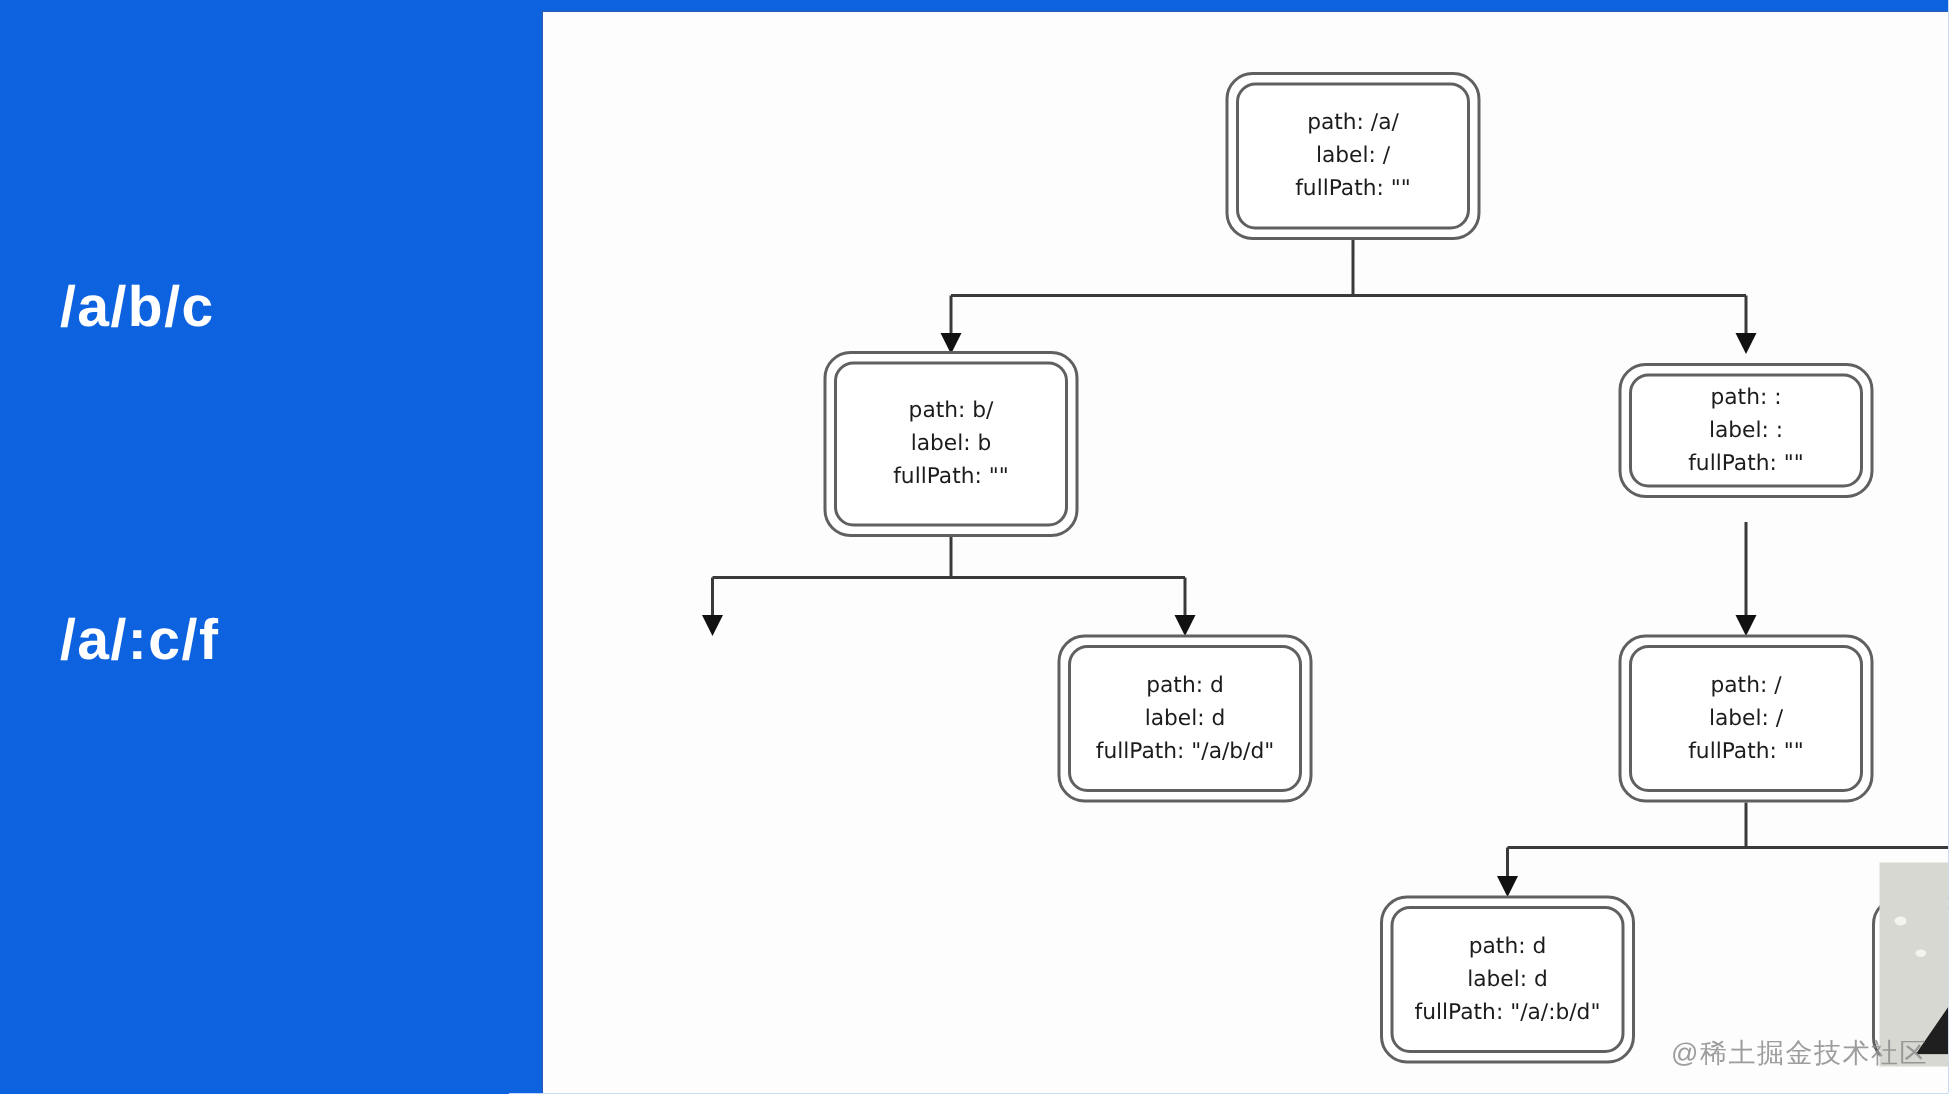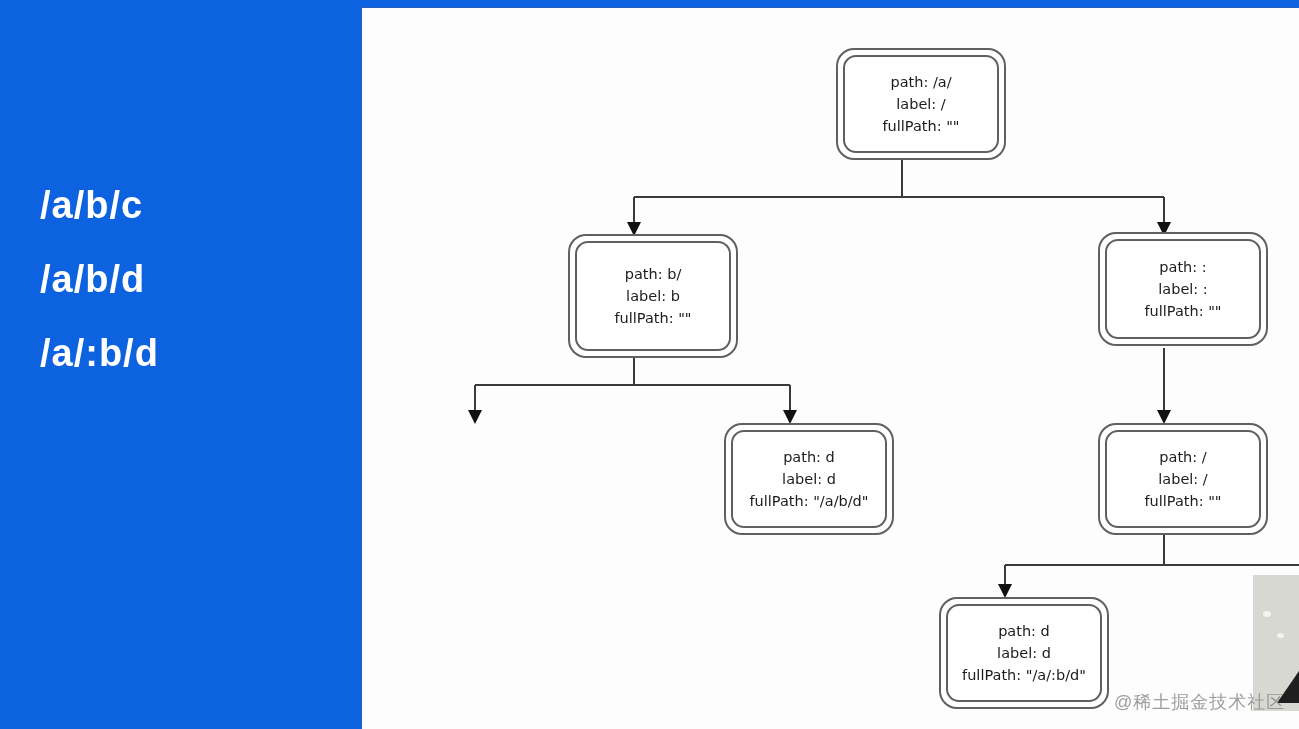"path: /a/" .node { margin-left: 19px -> none }
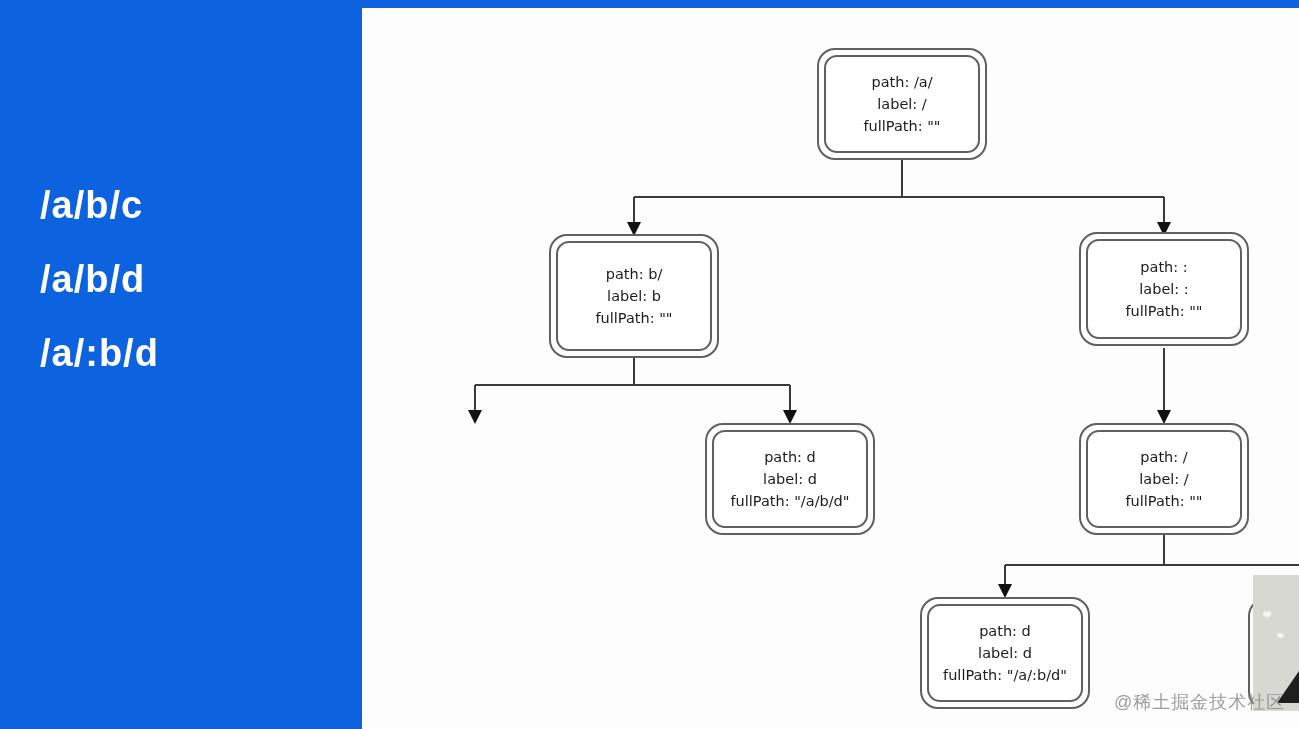"/a/b/d" div.sidebar-path { html: <div>/a/b/d</div> -> none }
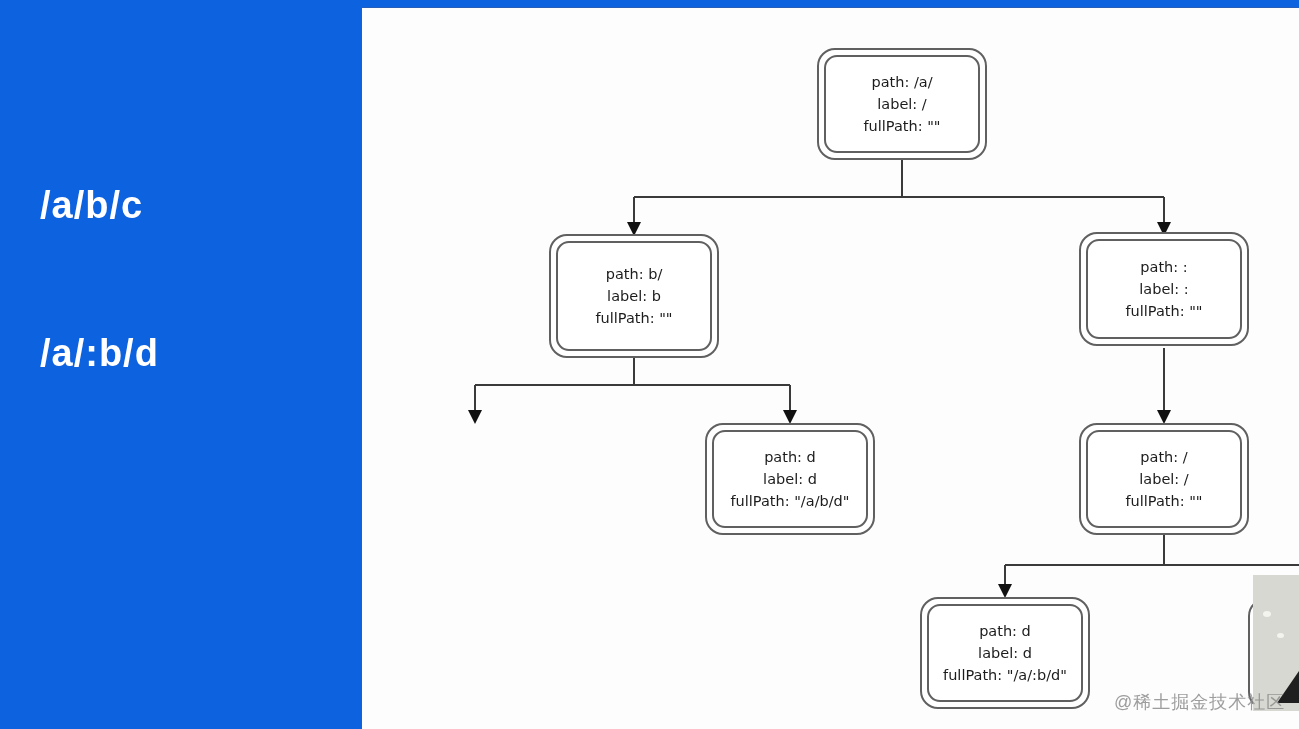"path: :" div.node { height: 114px -> 90px; top: 224px -> 234px }
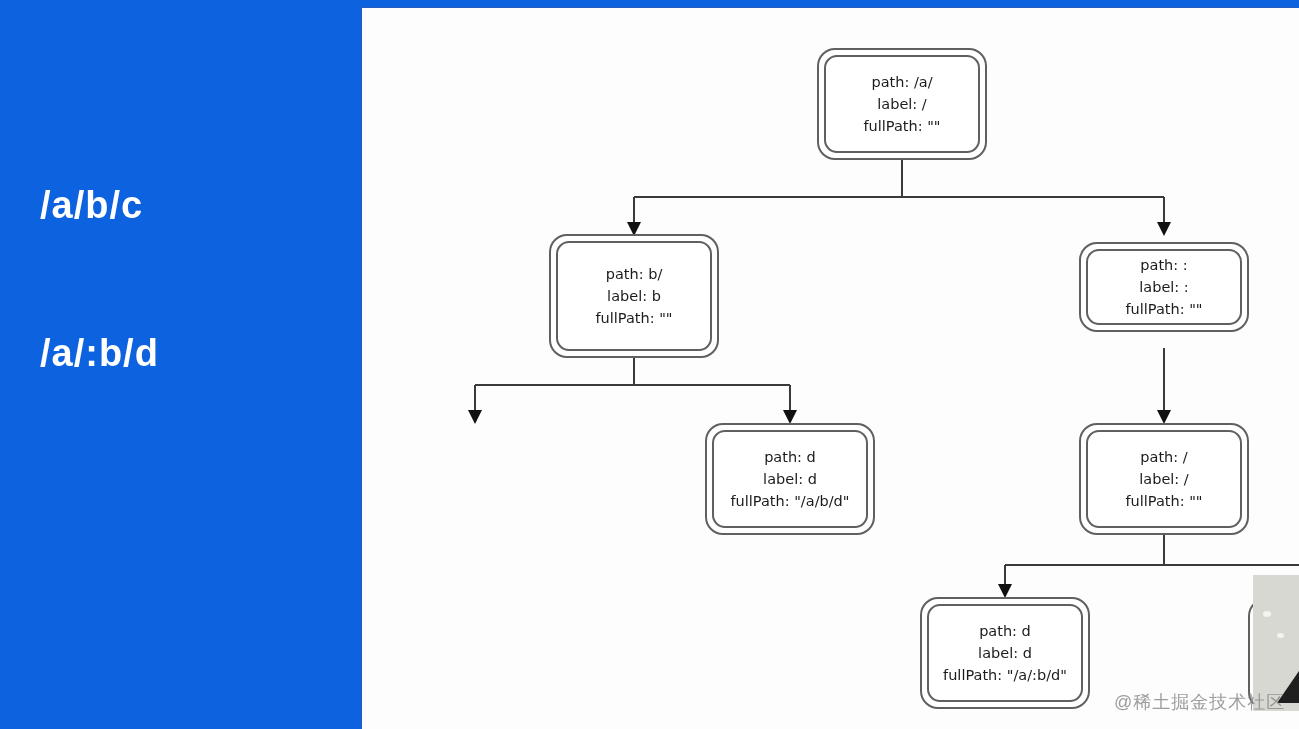"/a/:b/d" div.sidebar-path { html: <div>/a/:b/d</div> -> none }
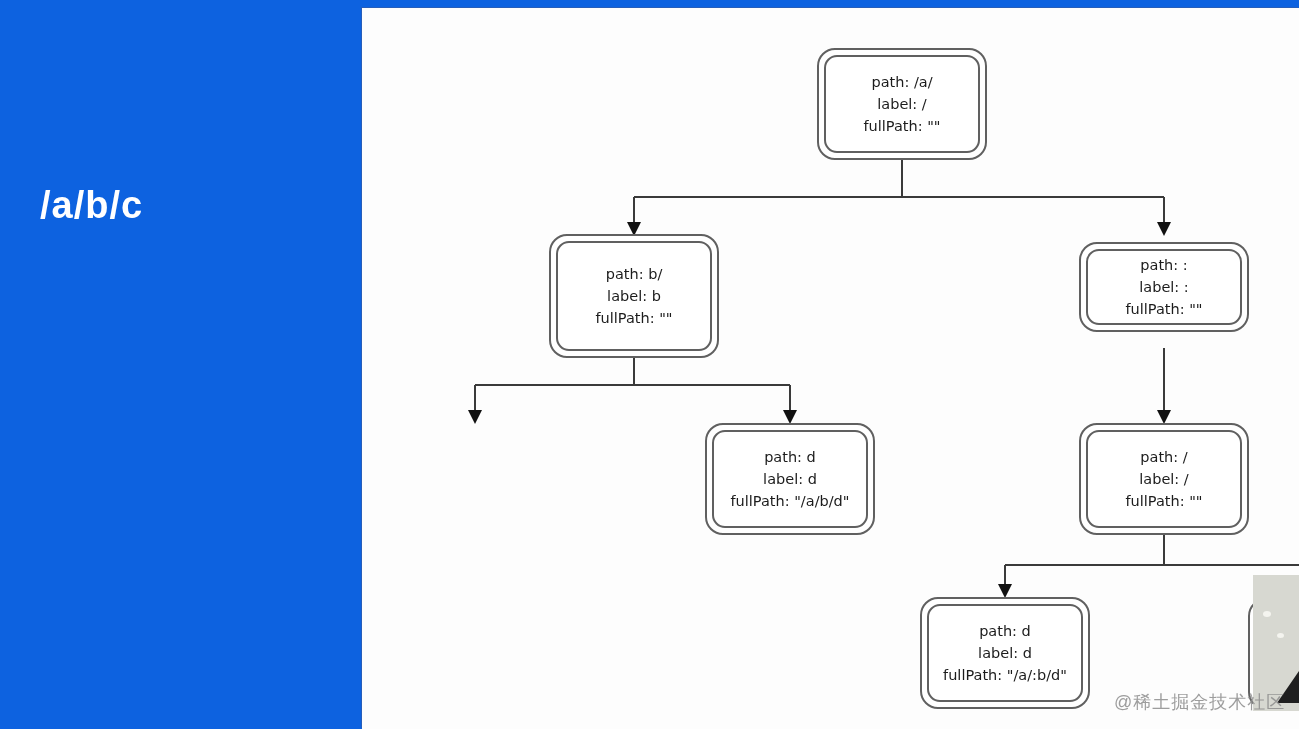"/a/:c/f" div.sidebar-path { html: none -> <div>/a/:c/f</div> }
